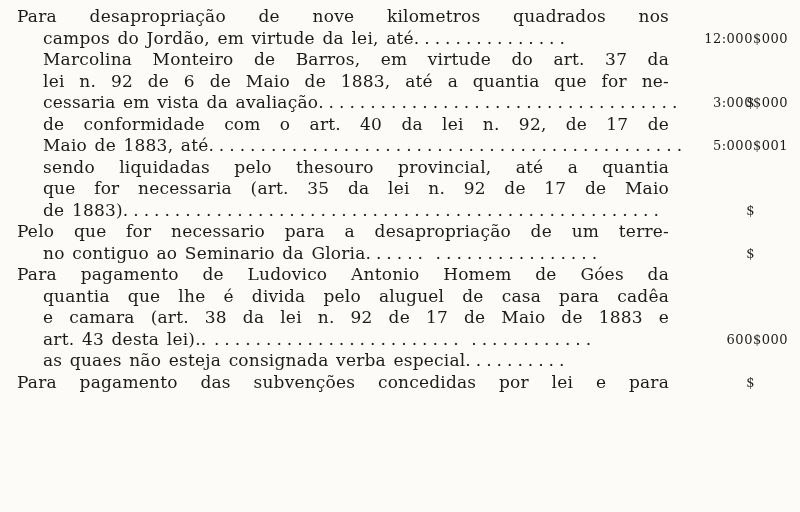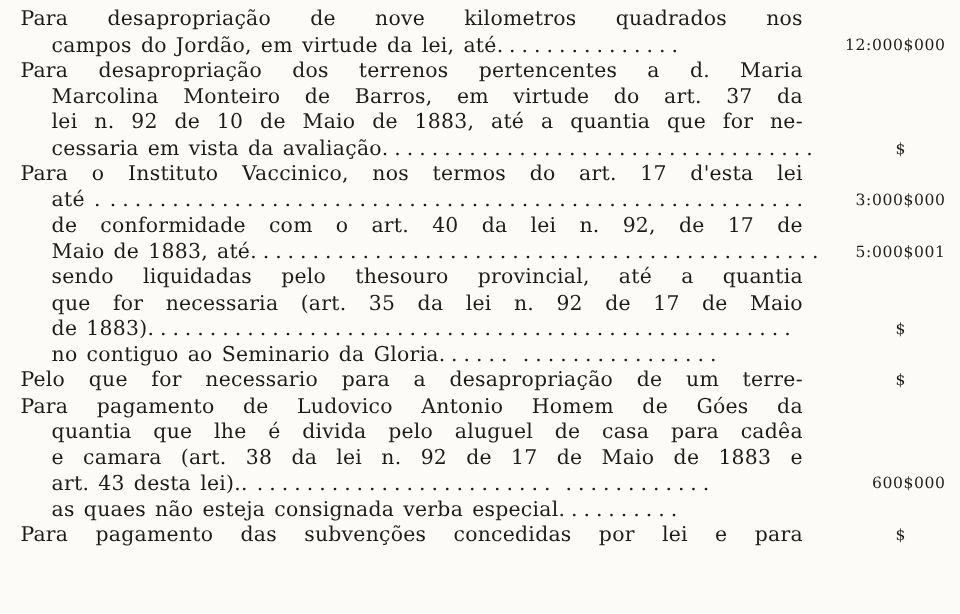"Para desapropriação dos terrenos" div.line { html: <div>Para desapropriação dos terrenos pertencentes a d. Maria</div> -> none }
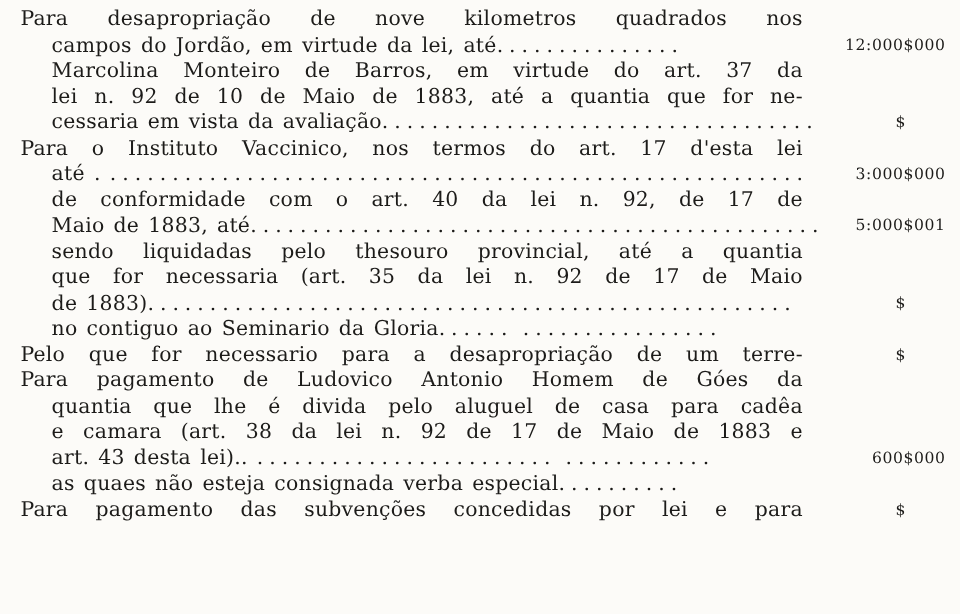"lei n. 92 de 10" div.line { text: 10 -> 6 }
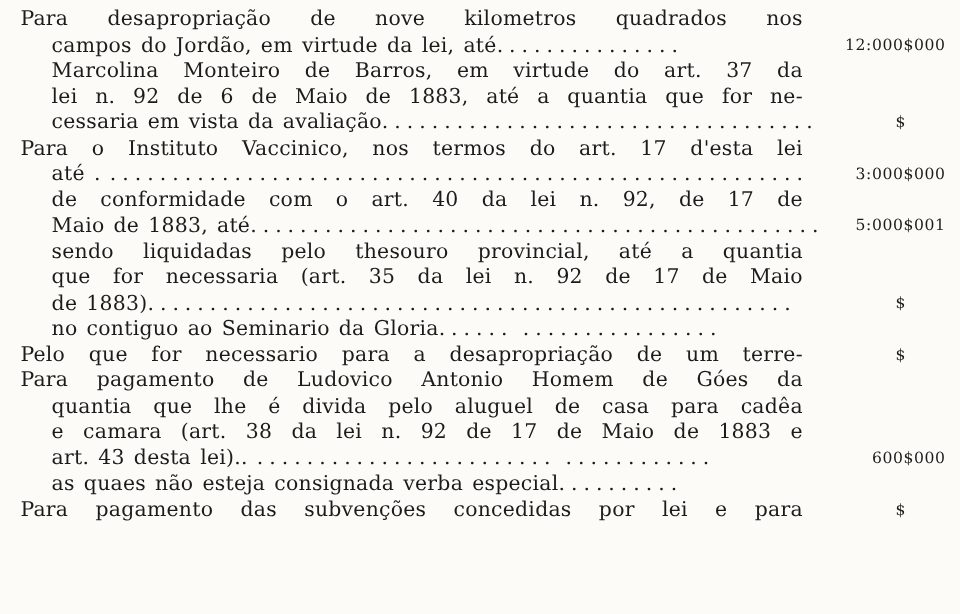"Para o Instituto Vaccinico, nos" div.entry-text { html: <div> <div>Para o Instituto Vaccinico, nos termos do art. 17 d'esta lei</div> <div>até . <span>........................................................</span></div> </div> -> none }
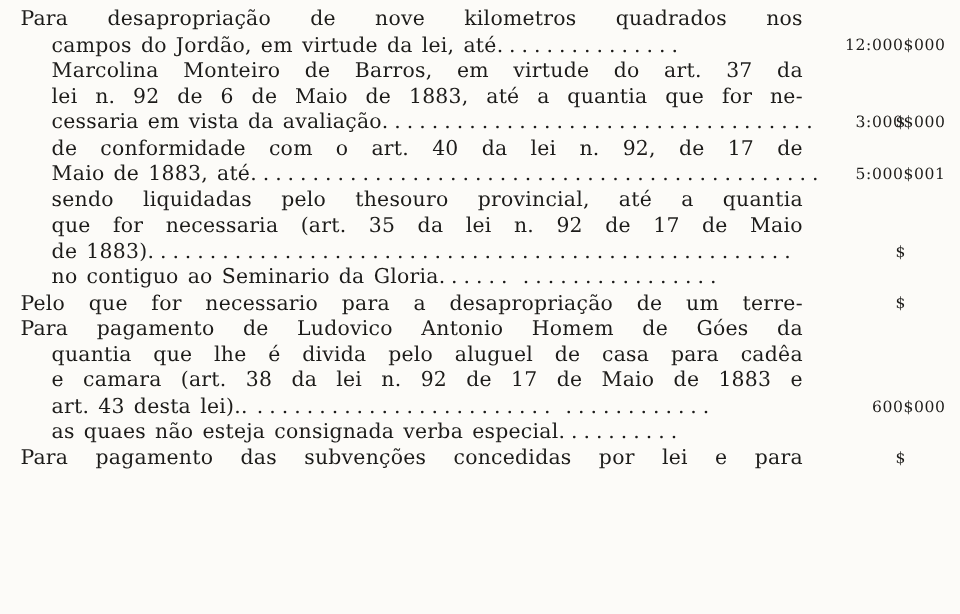"no contiguo ao Seminario da" div.line { order: before "Pelo que for necessario para" -> after "Pelo que for necessario para" }
